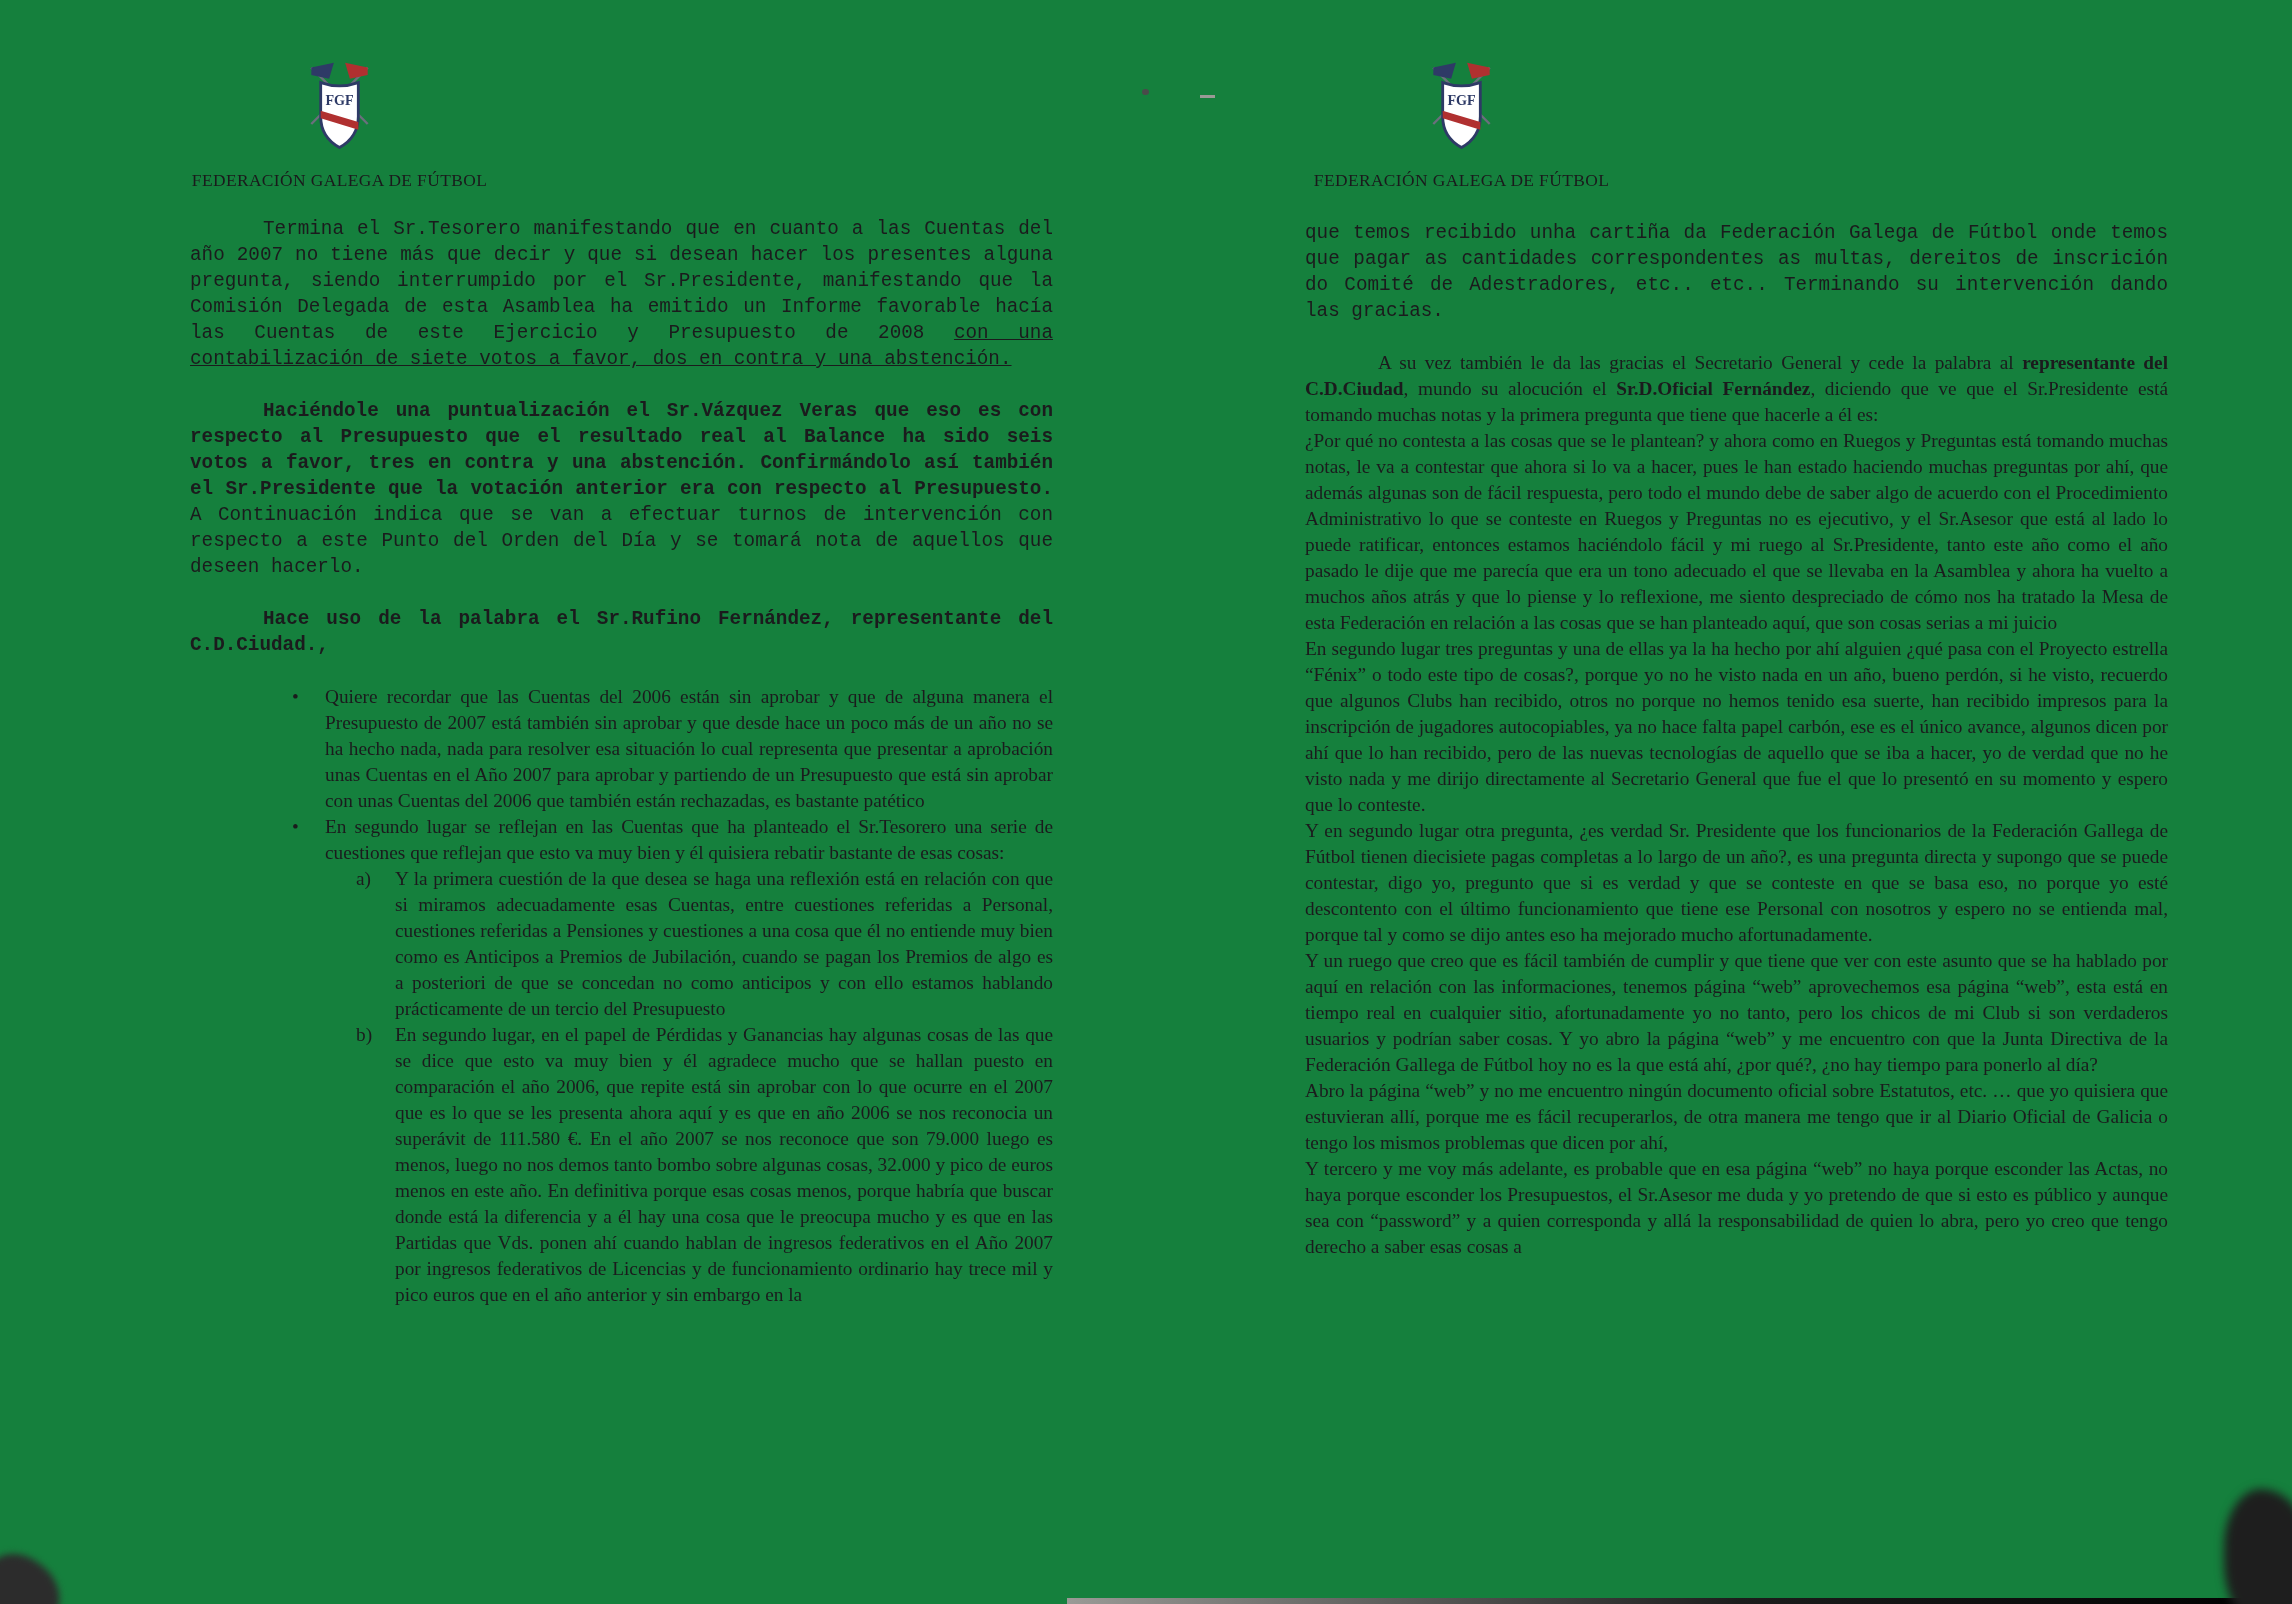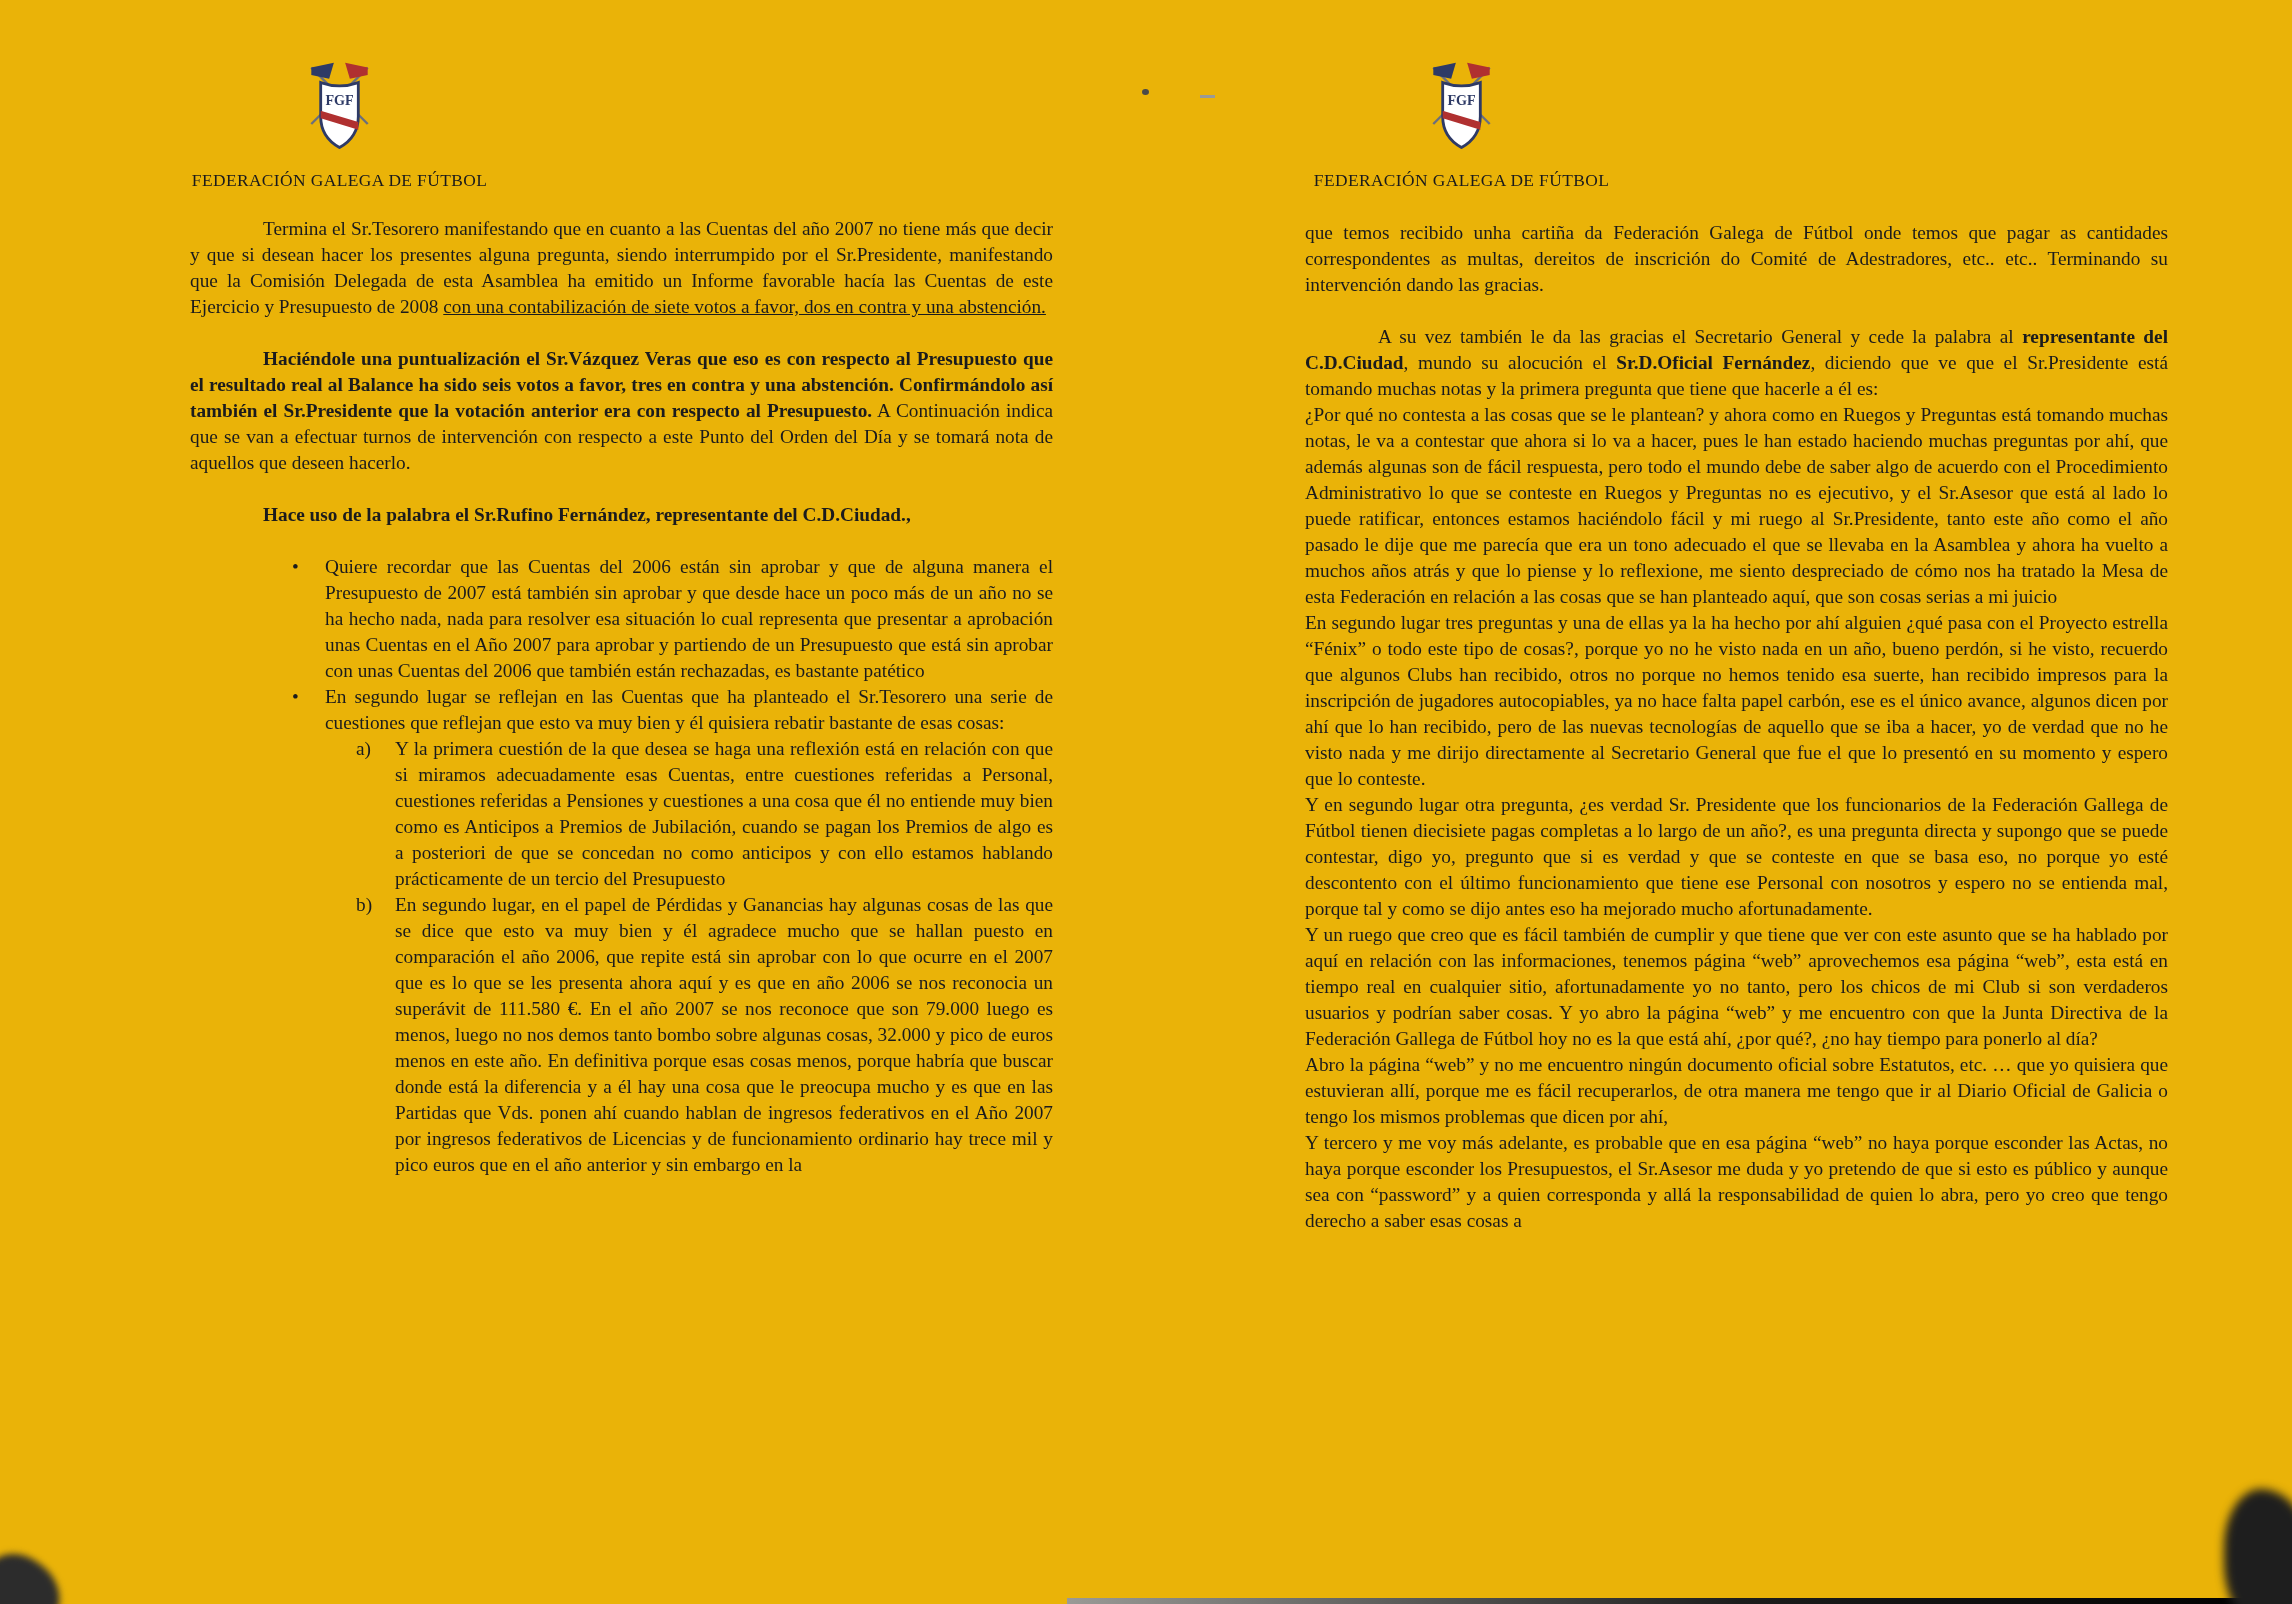"FGF" .scan { background: #eab308 -> #15803d }
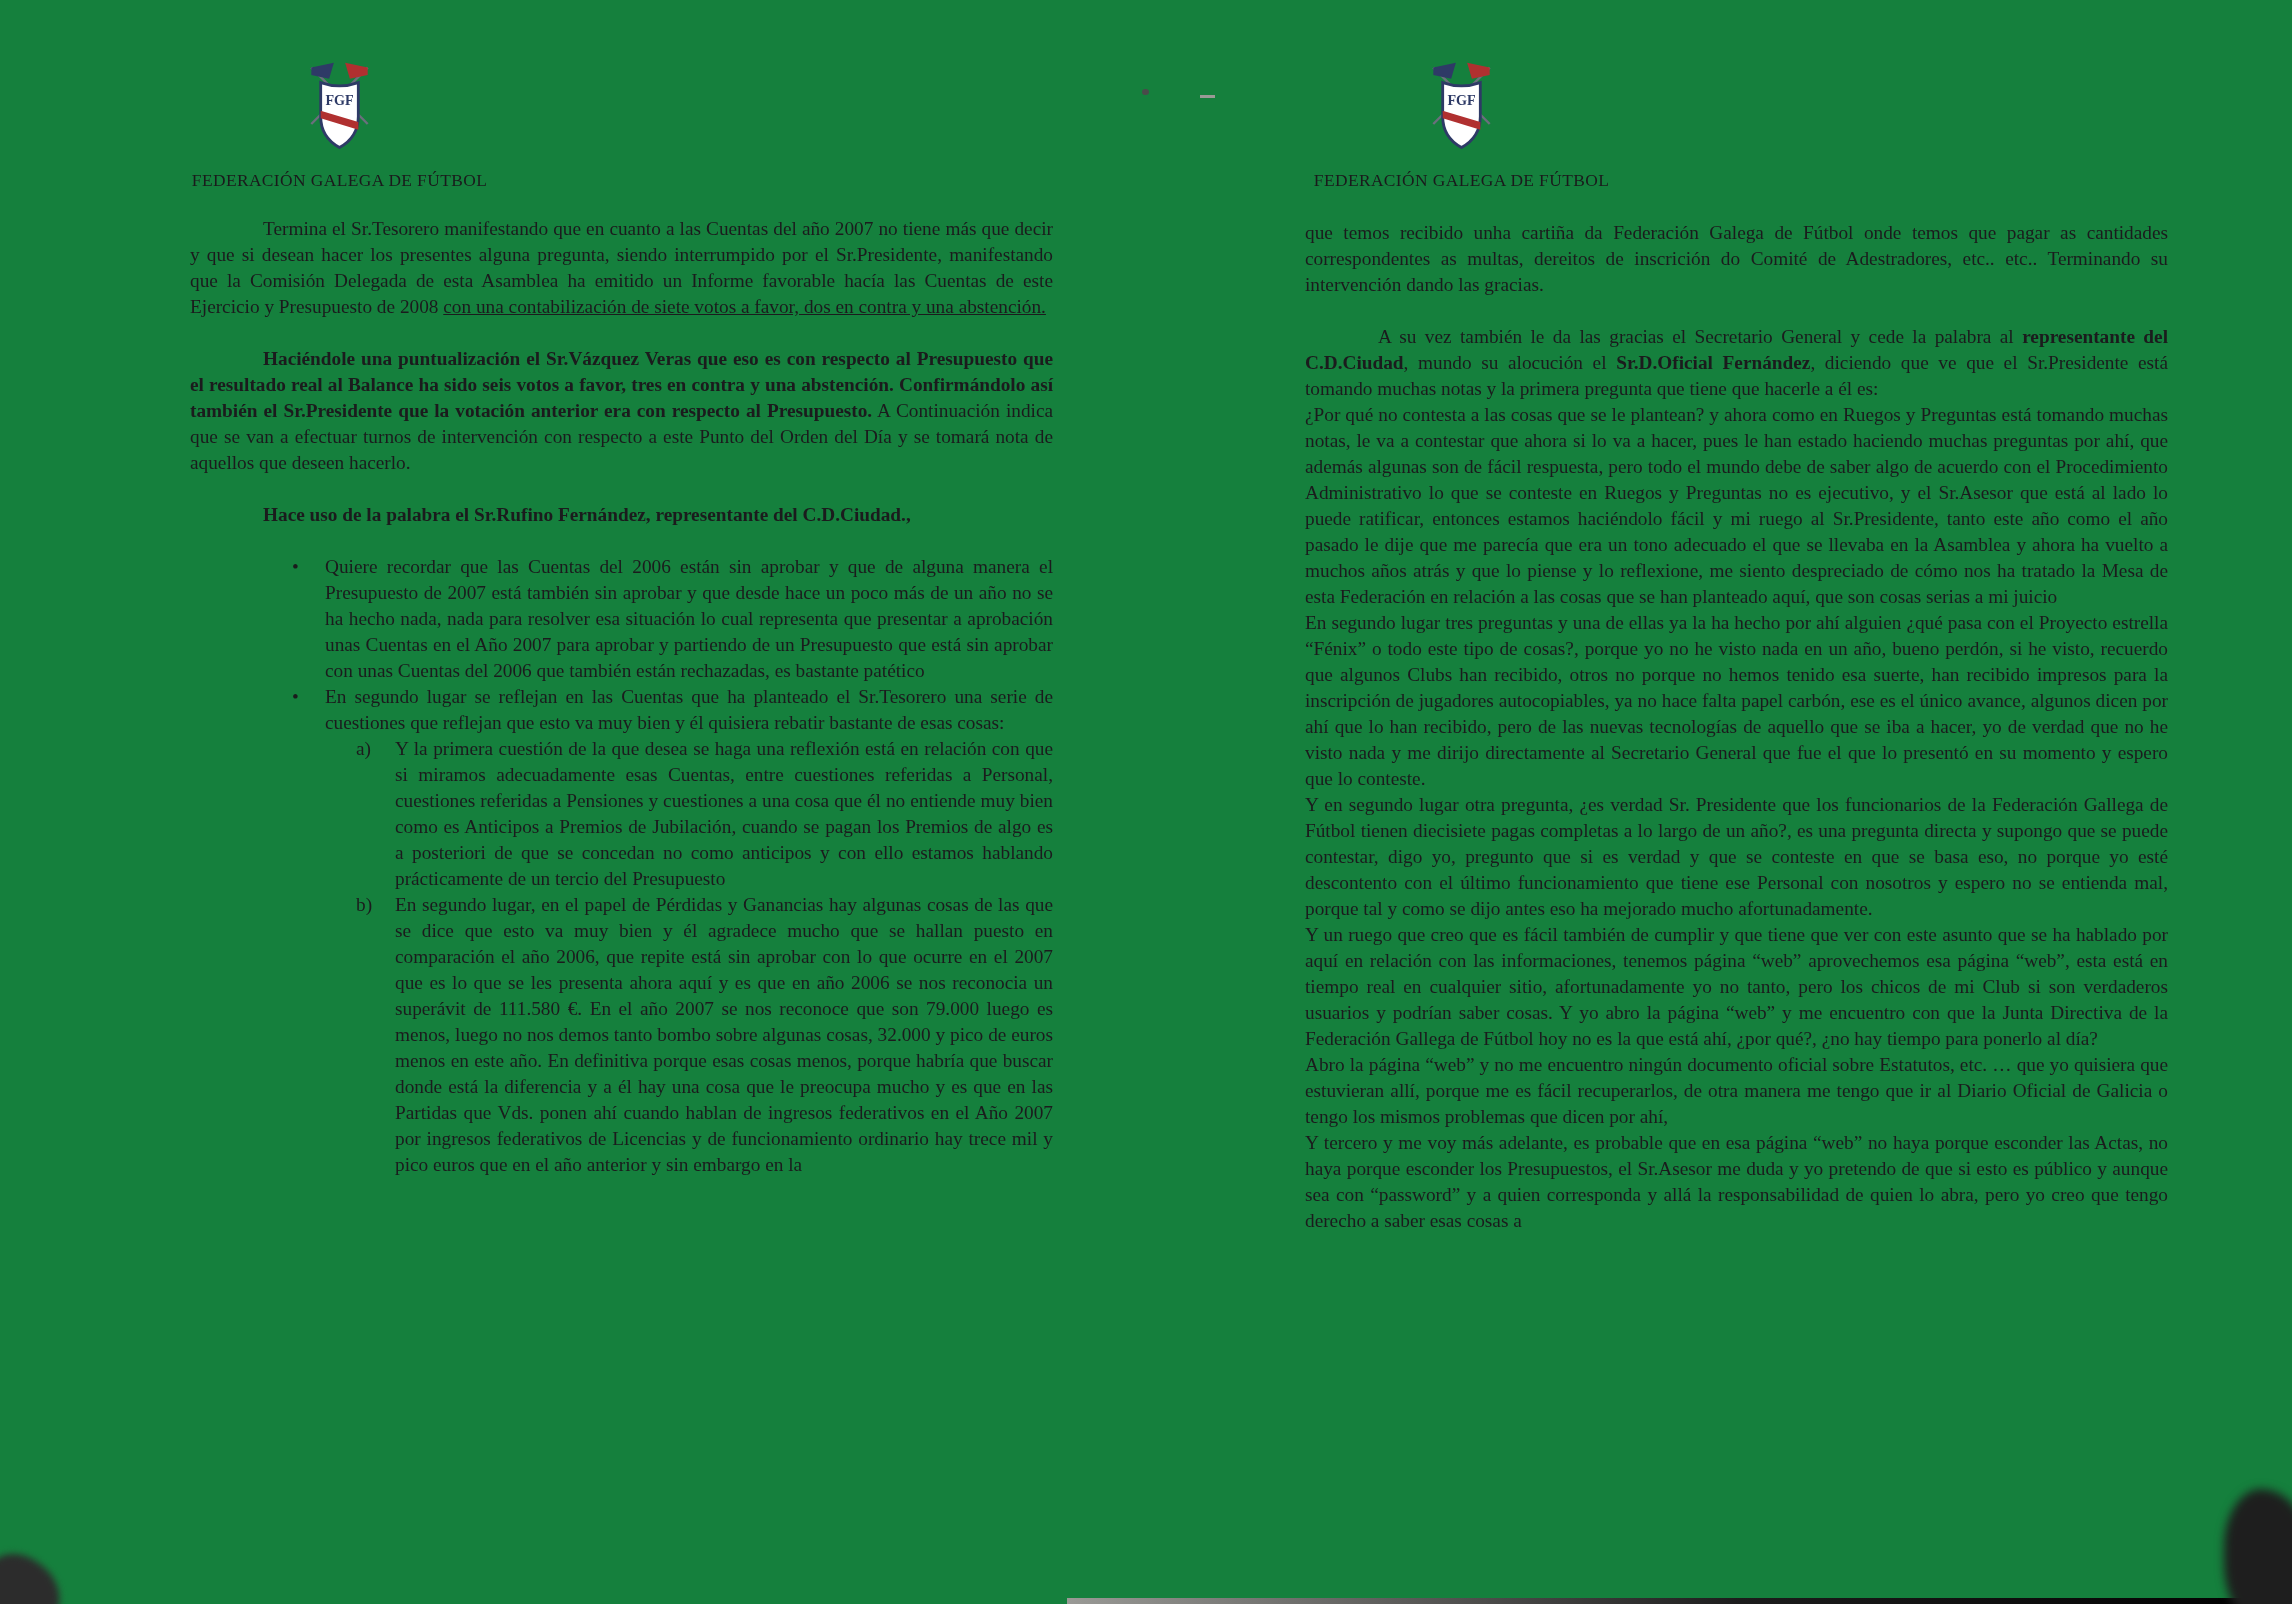"Termina el Sr.Tesorero manifestando que" .para.gap { font-family: none -> Liberation Mono, monospace }
